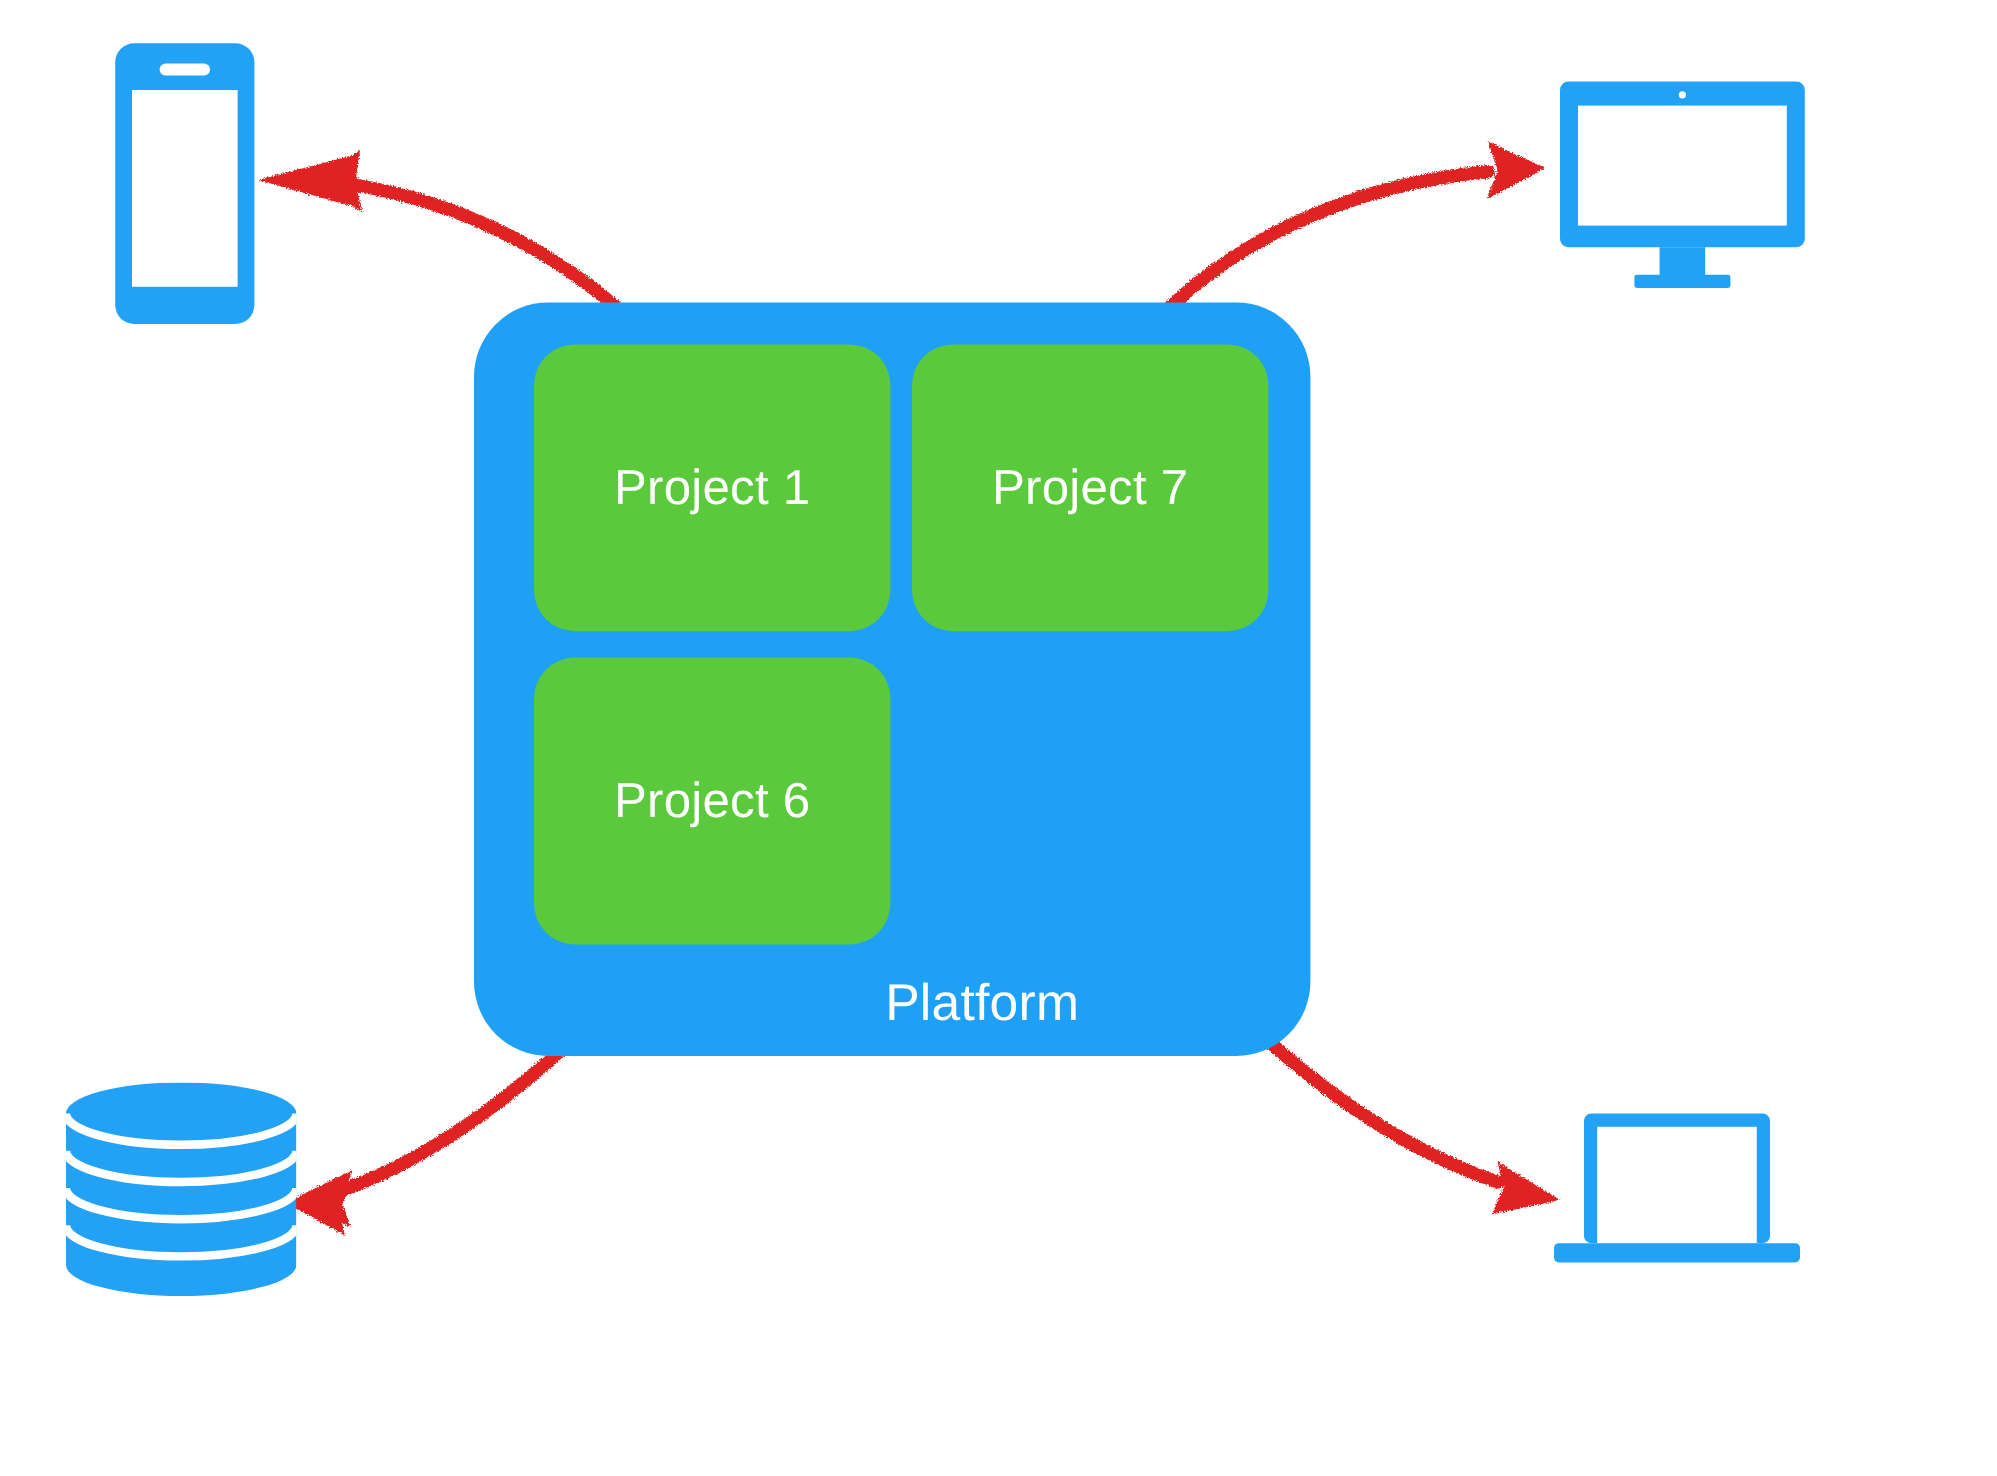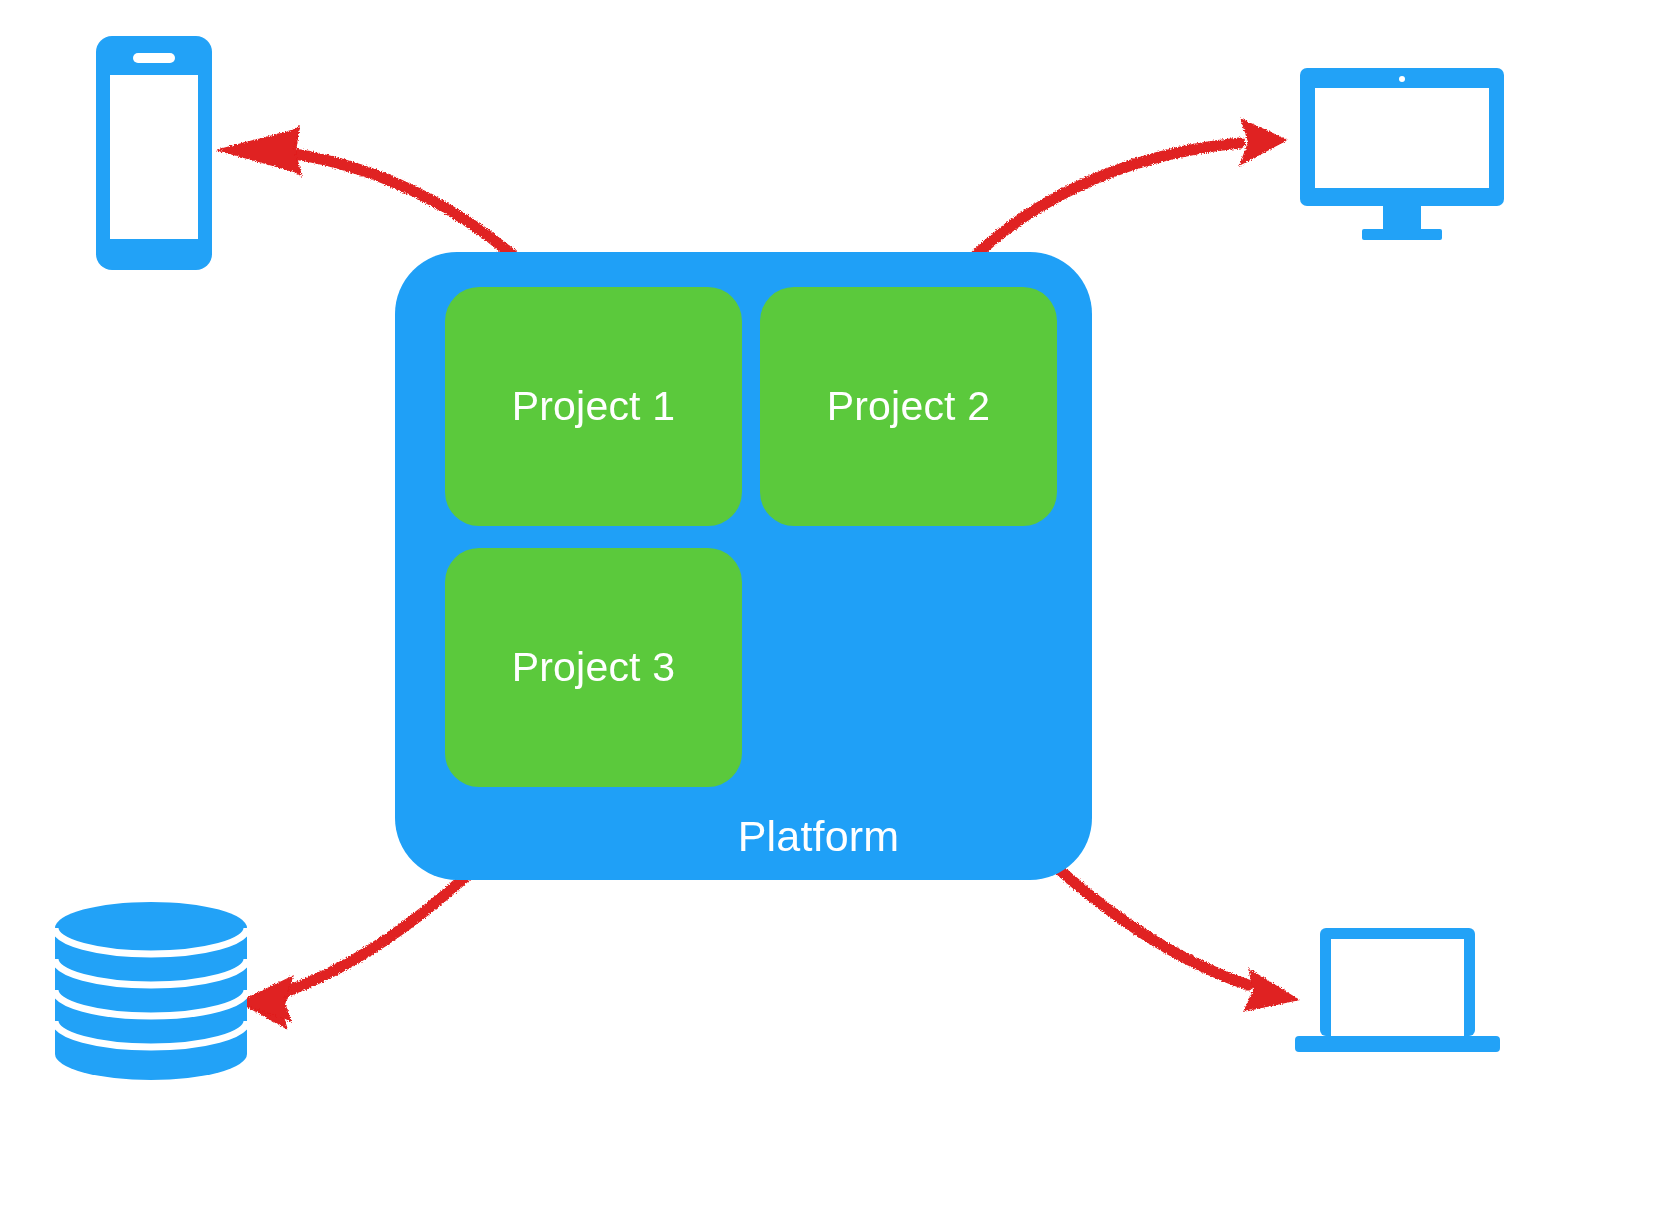"Project 2" span.project-label { text: 2 -> 7 }
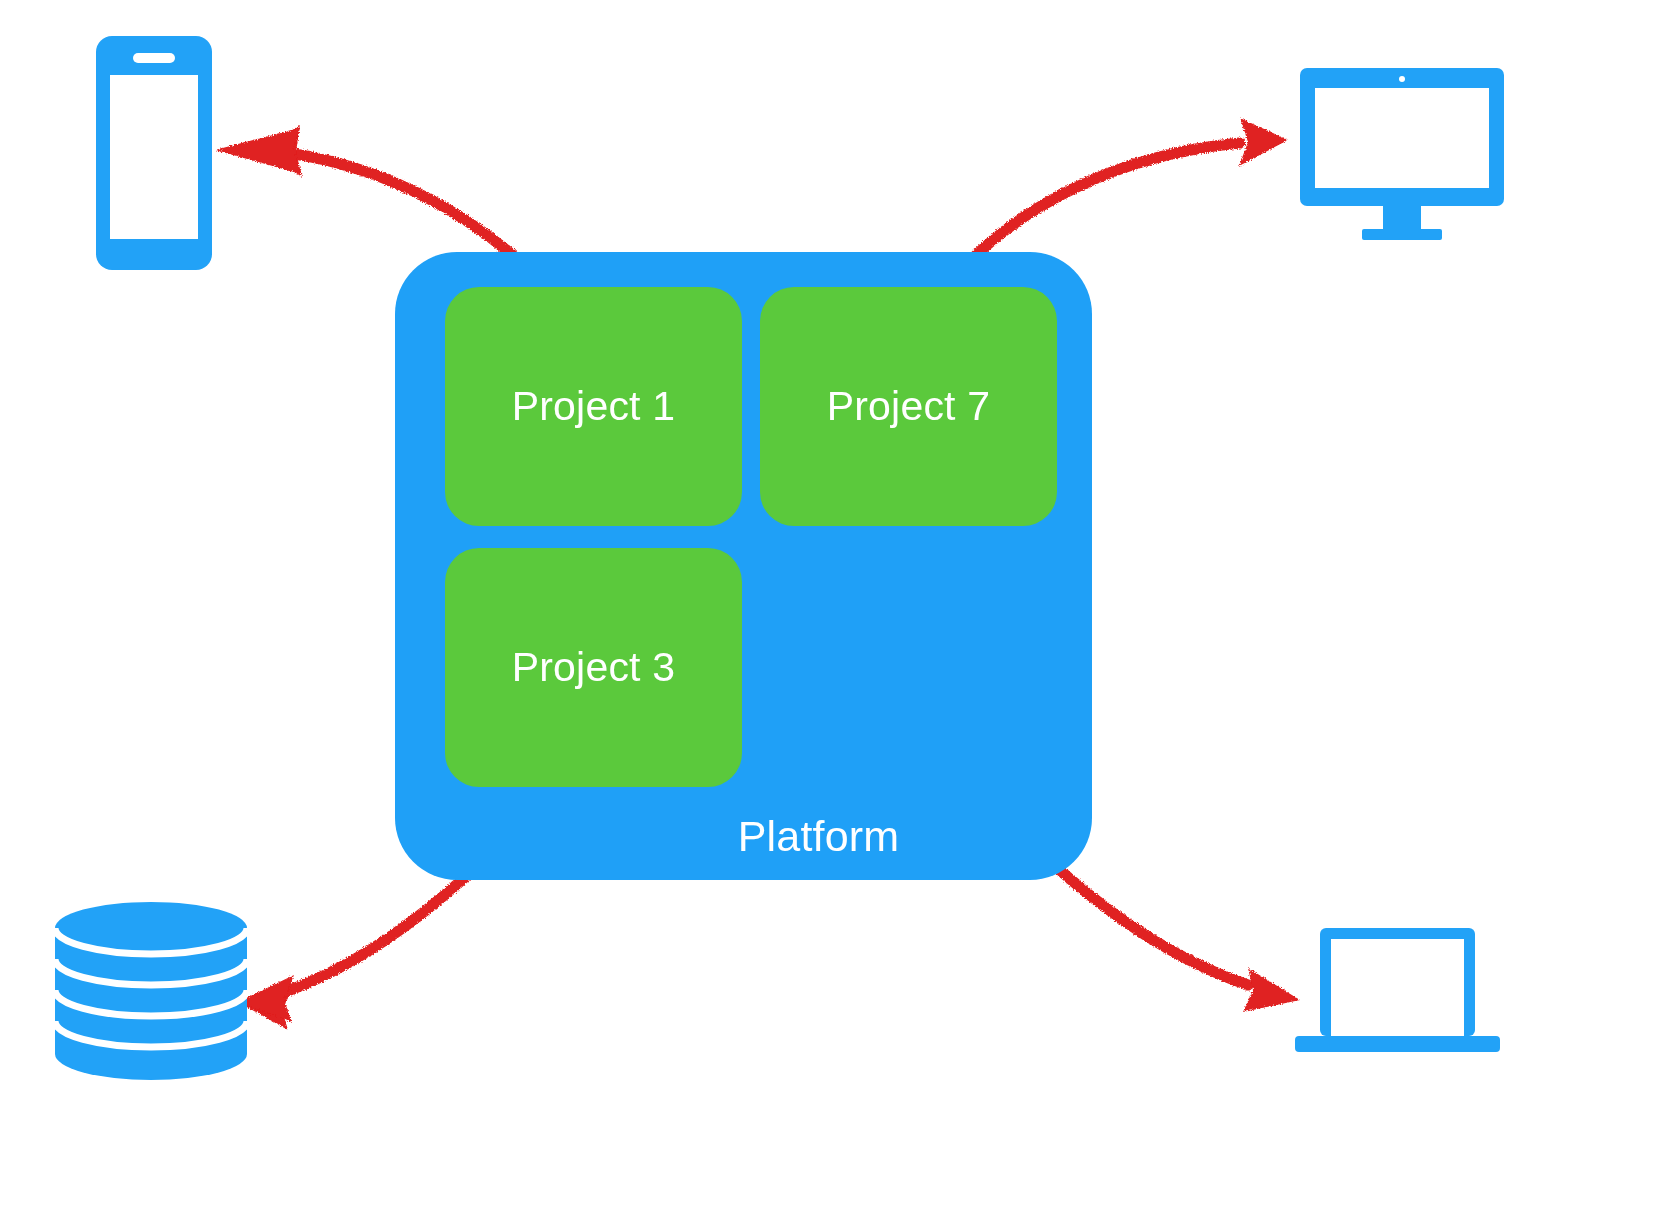"Project 3" span.project-label { text: 3 -> 6 }
